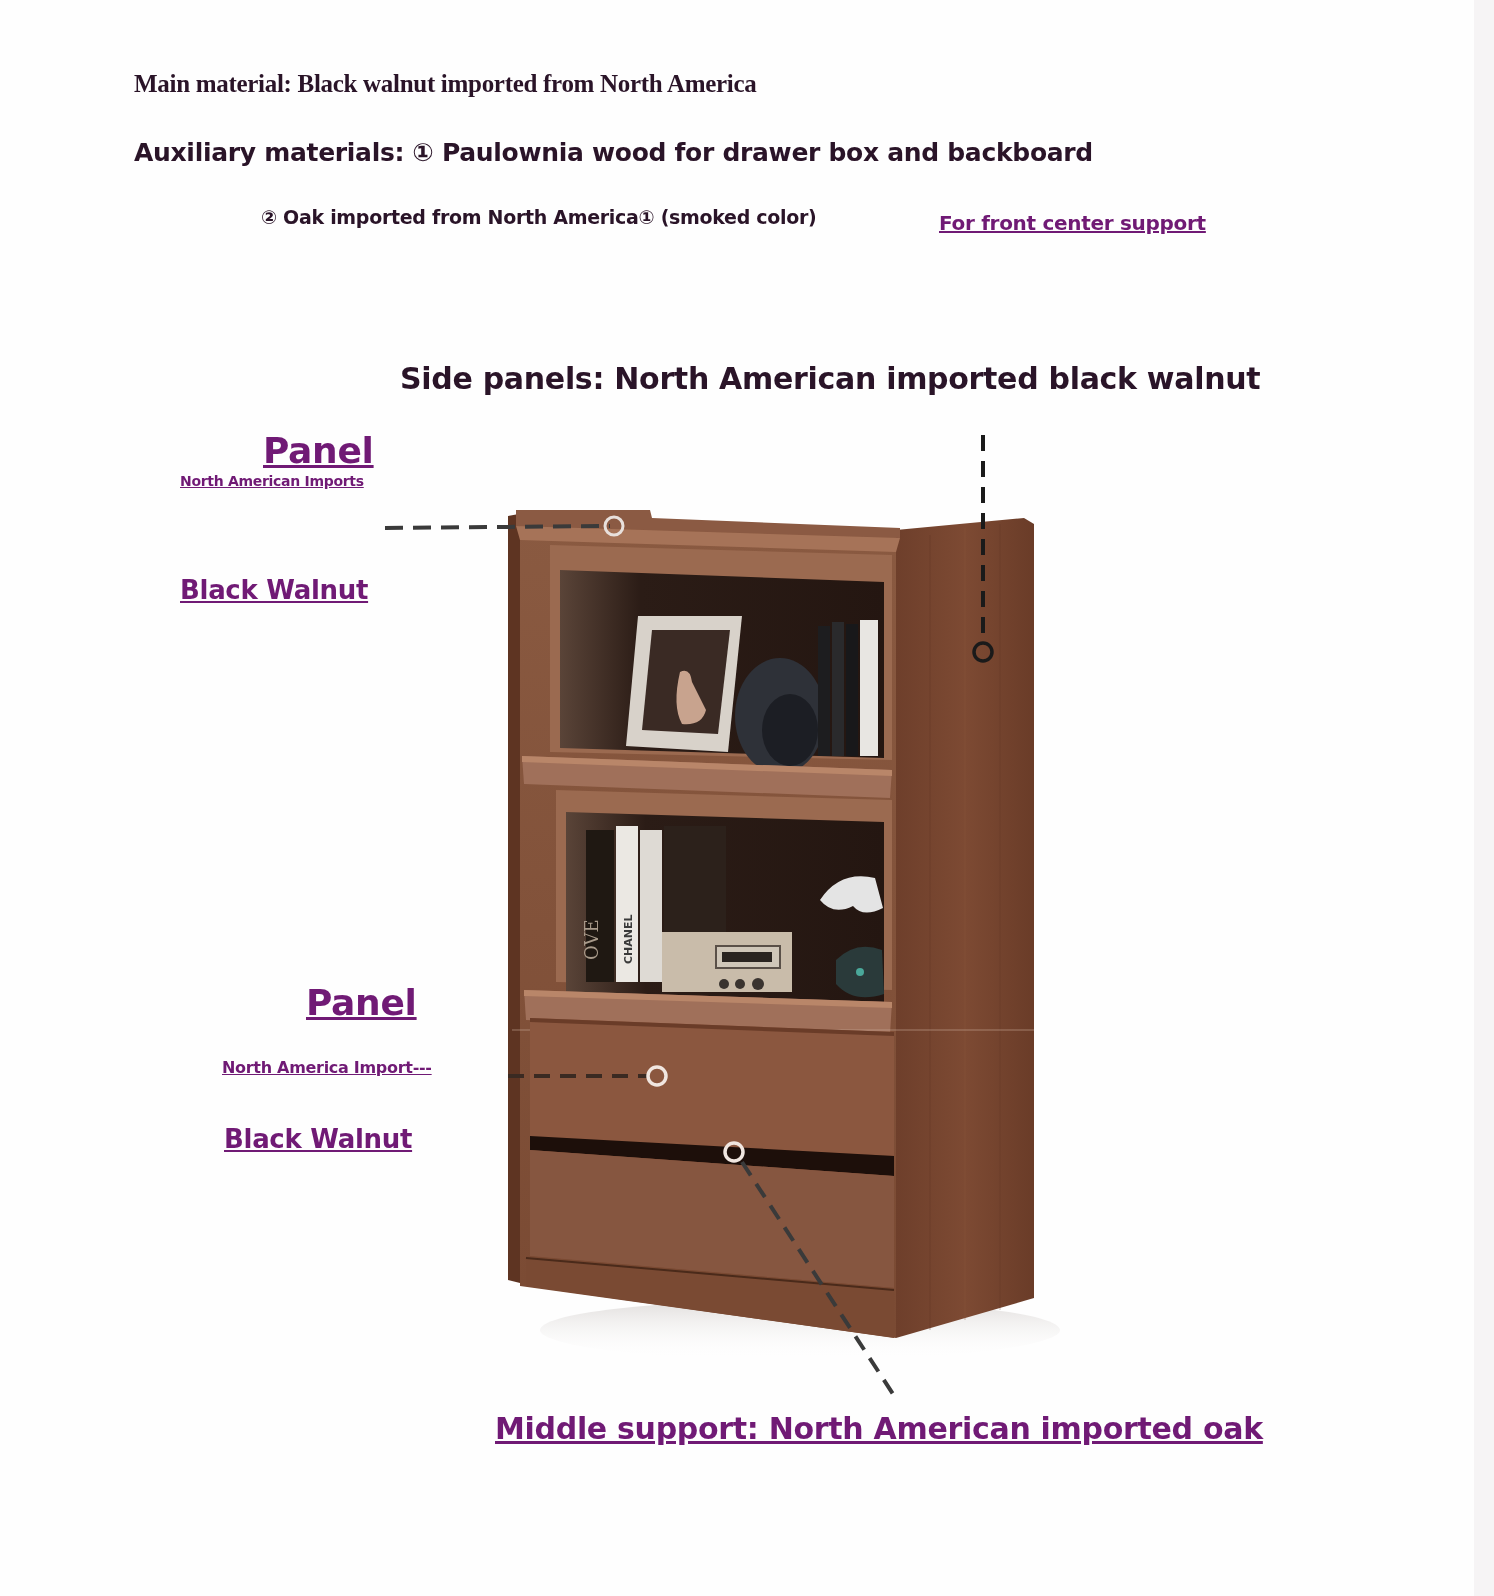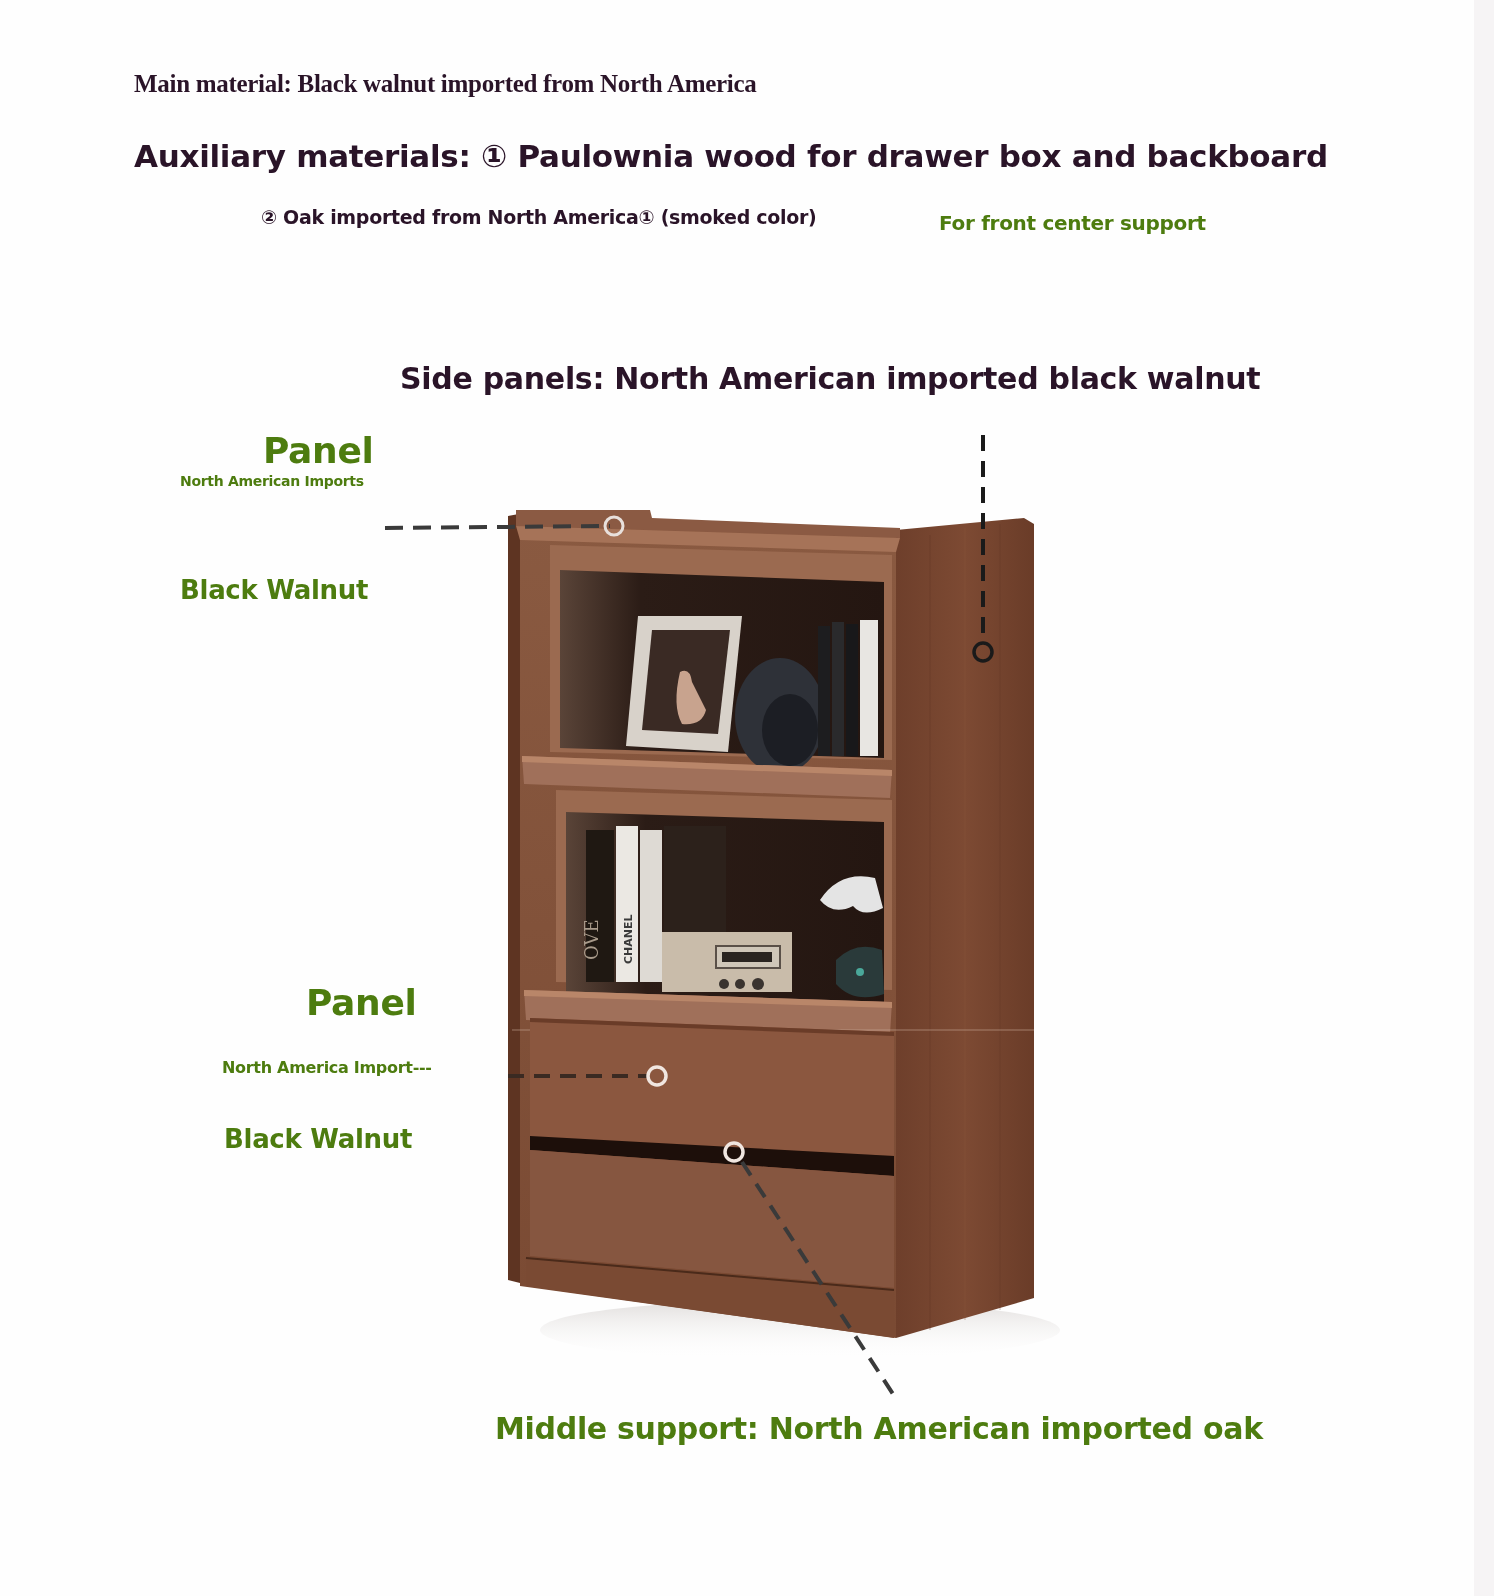"Auxiliary materials: ① Paulownia wood" .t-aux { font-size: 31px -> 25px }
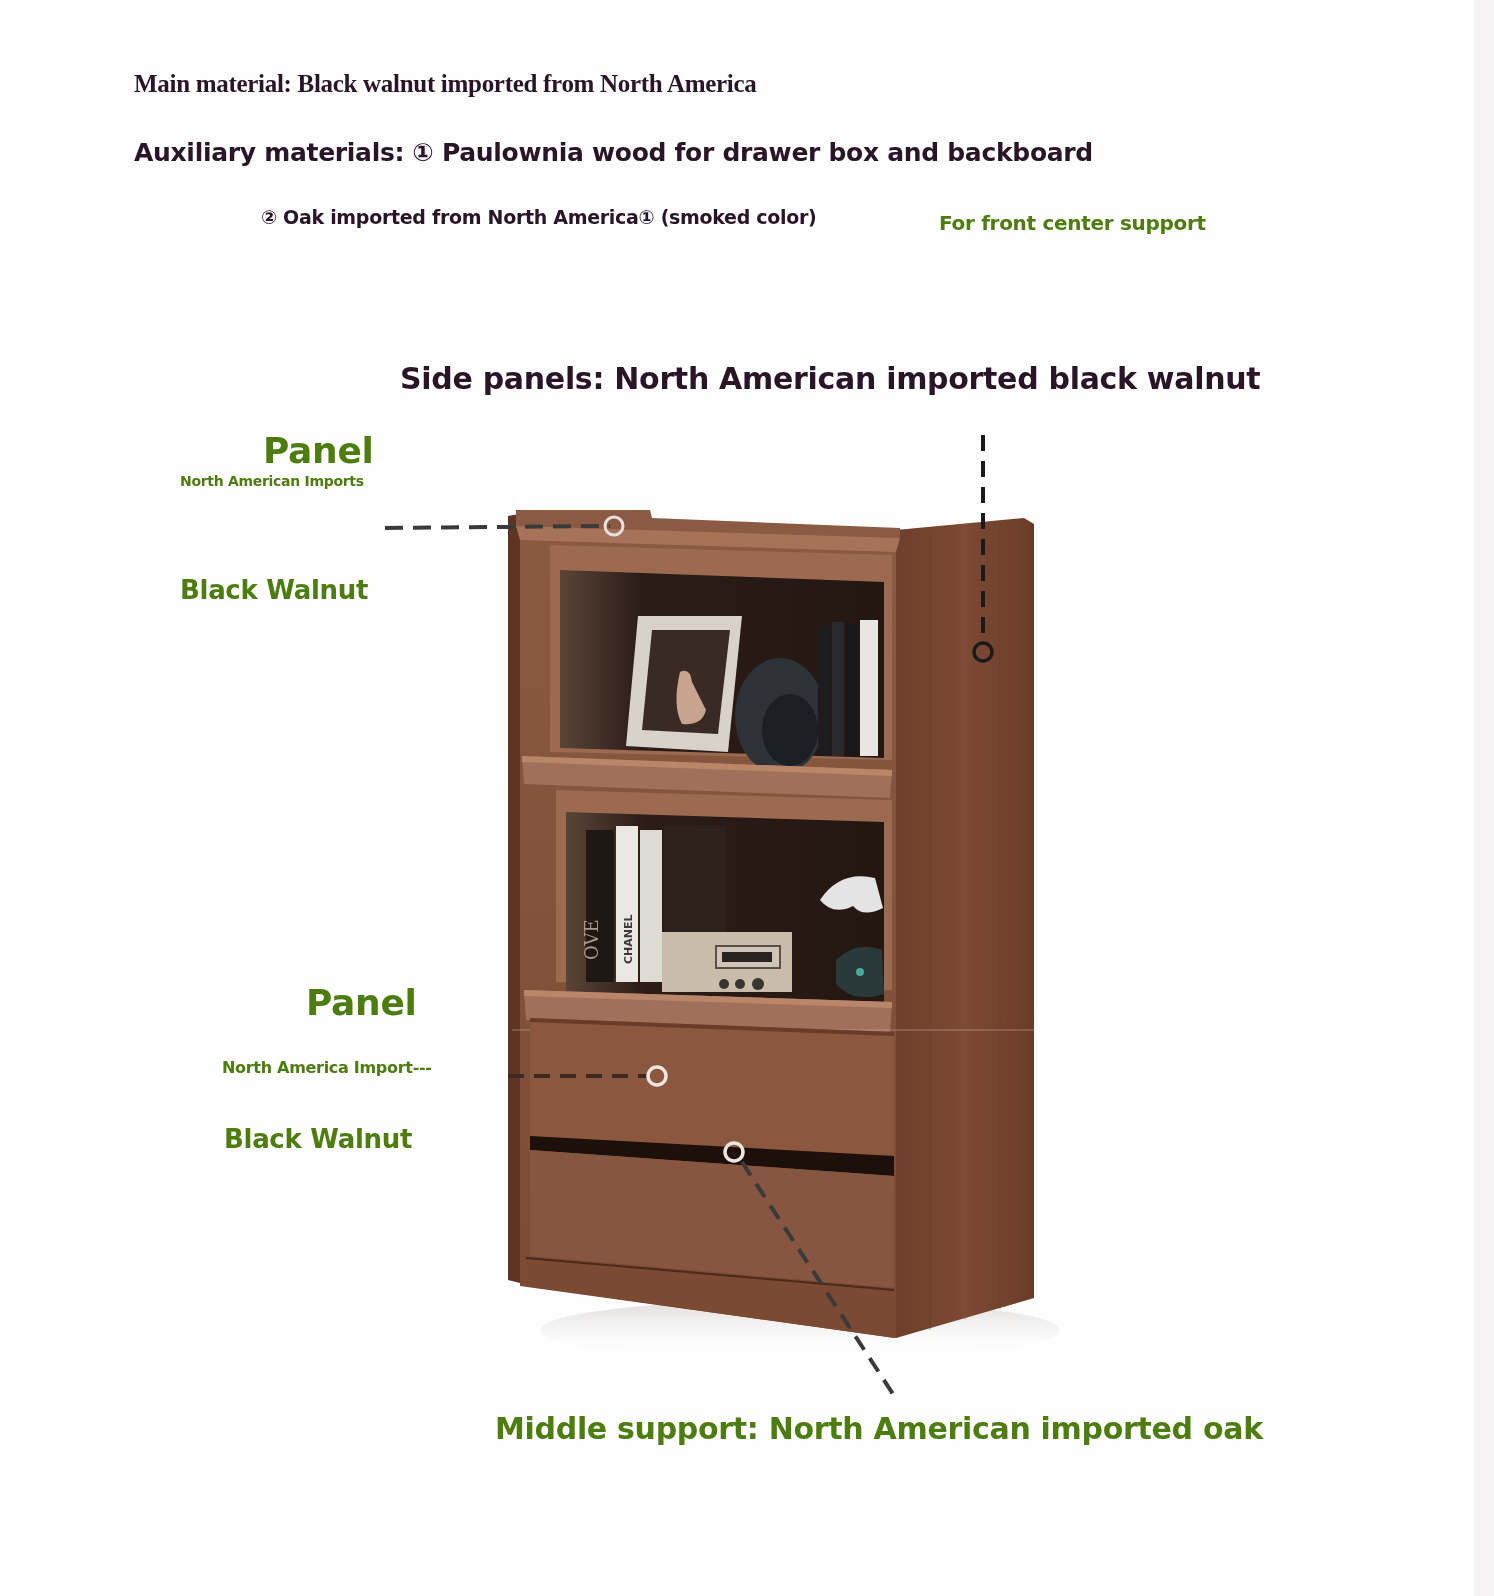"For front center support" .black { color: #4d7c0f -> #701a75; text-decoration: none -> underline }
